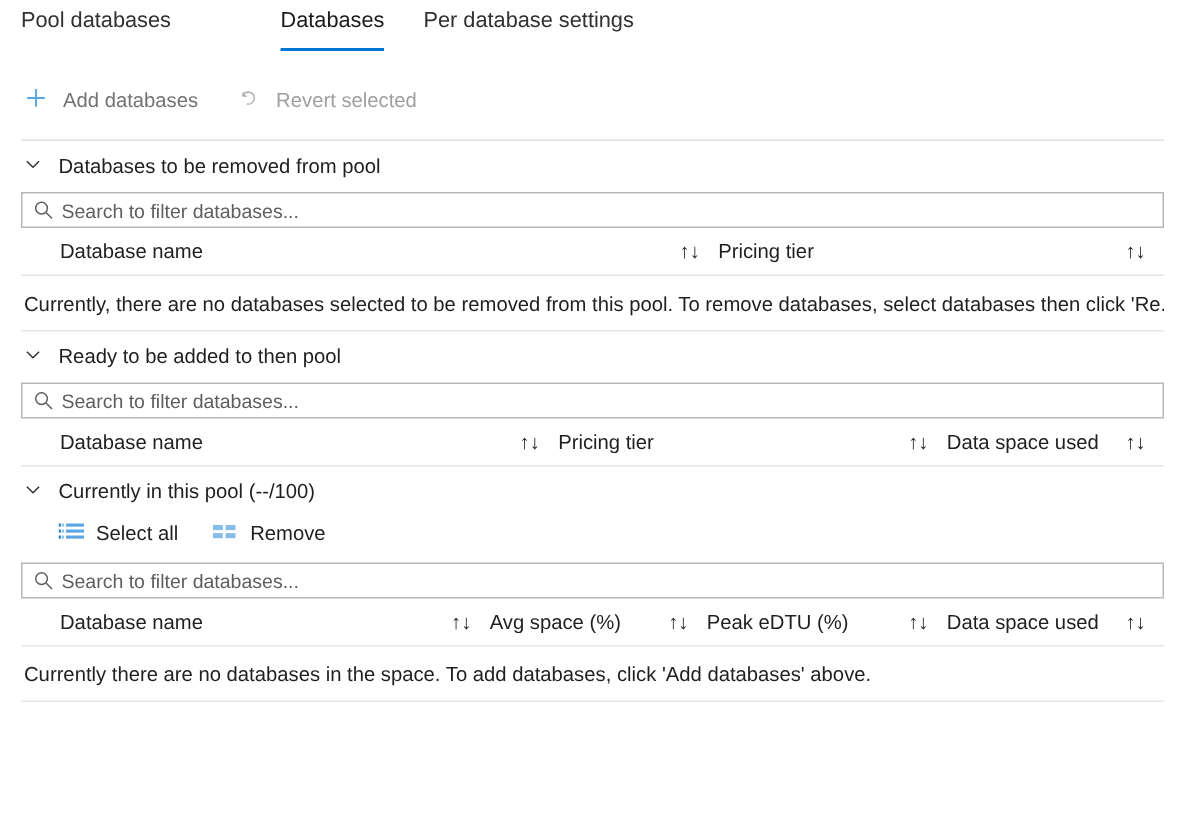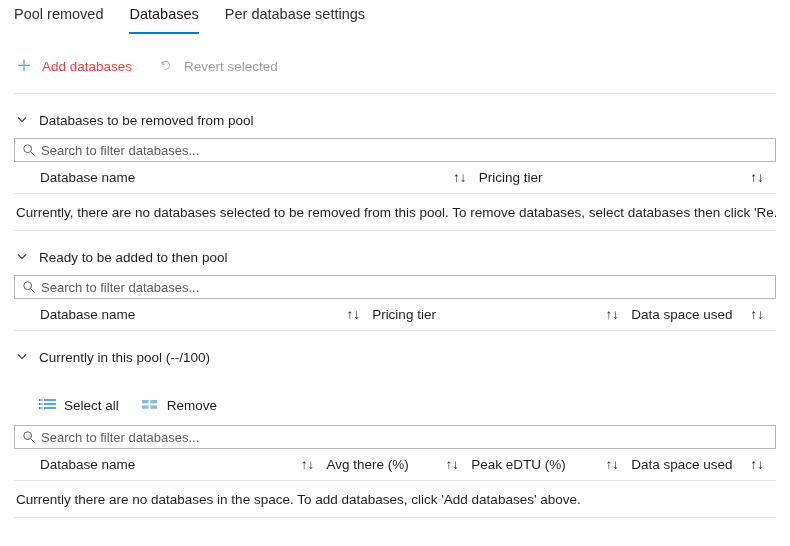"Pool removed" div.tab { text: removed -> databases }
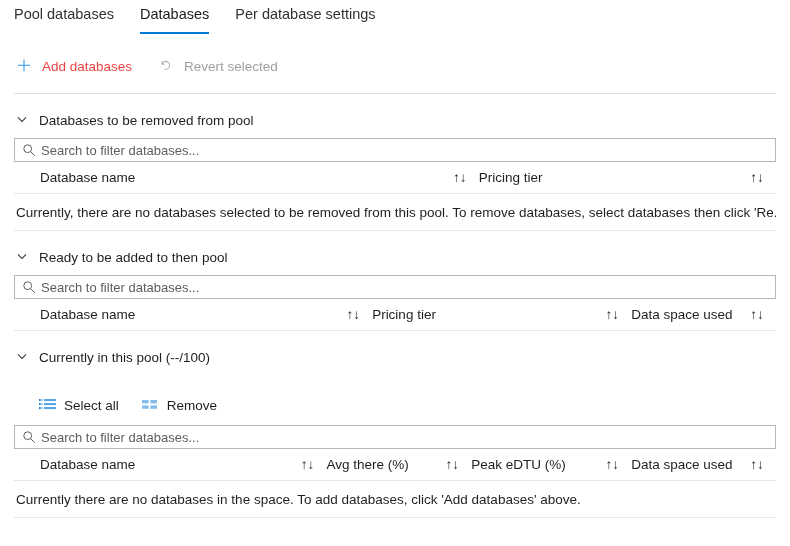"Databases" .tab.active { margin-left: none -> 47px }
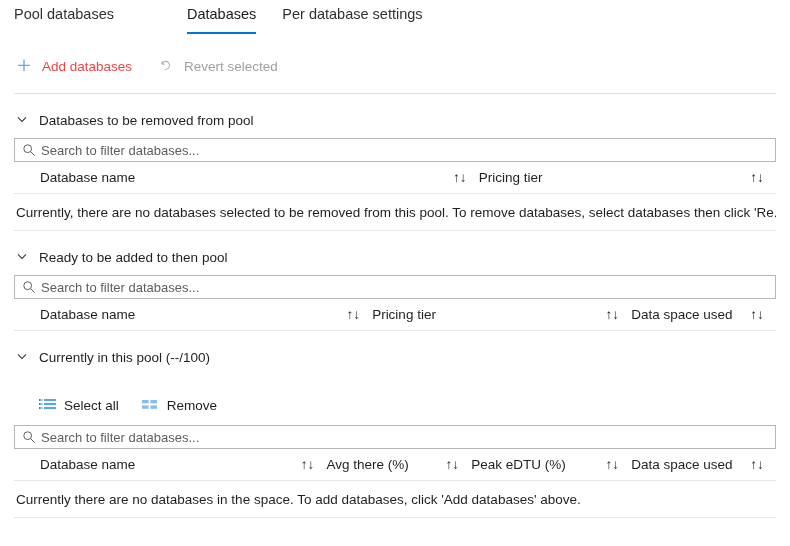"Add databases" .cmd { color: #ef4444 -> #737373 }
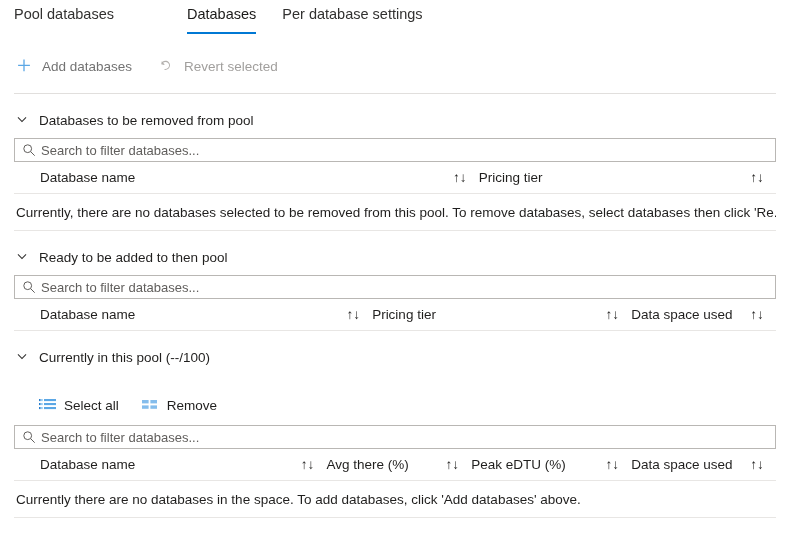"Databases to be removed from" .section-head { margin-top: 13px -> 3px }
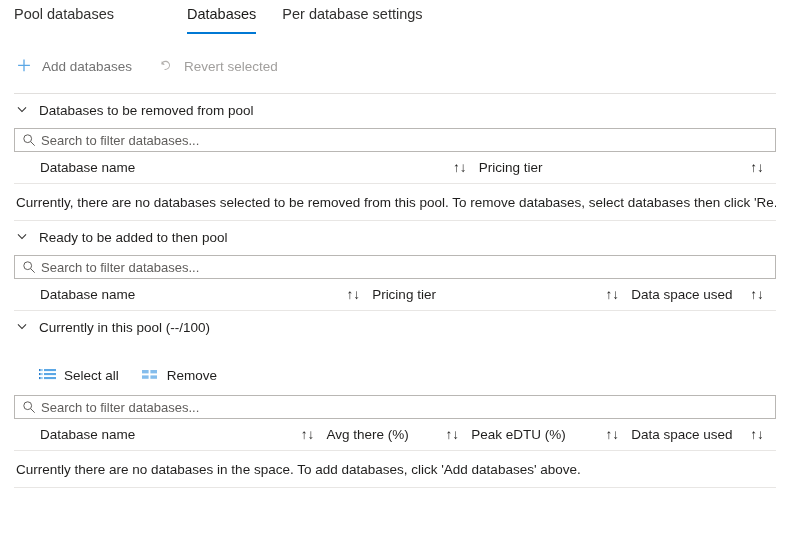"Select all" .subcommandbar { margin-top: 20px -> 0 }
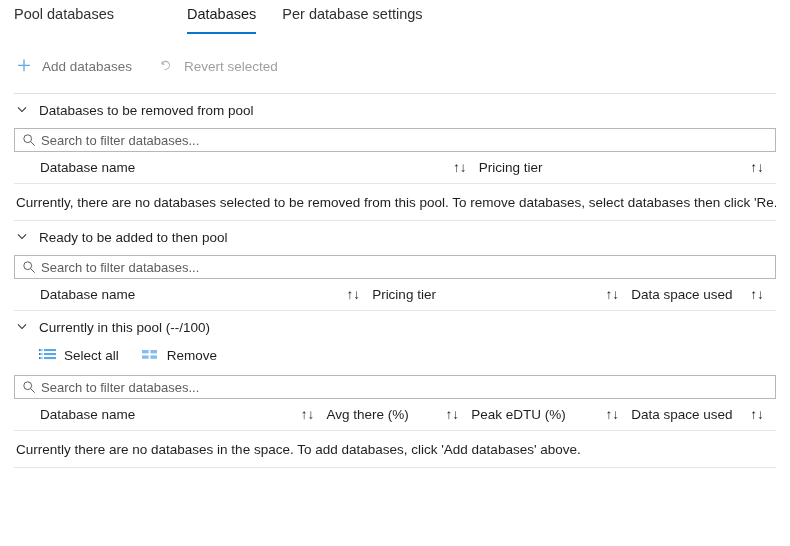"Avg there (%)" span.th-label { text: there -> space }
